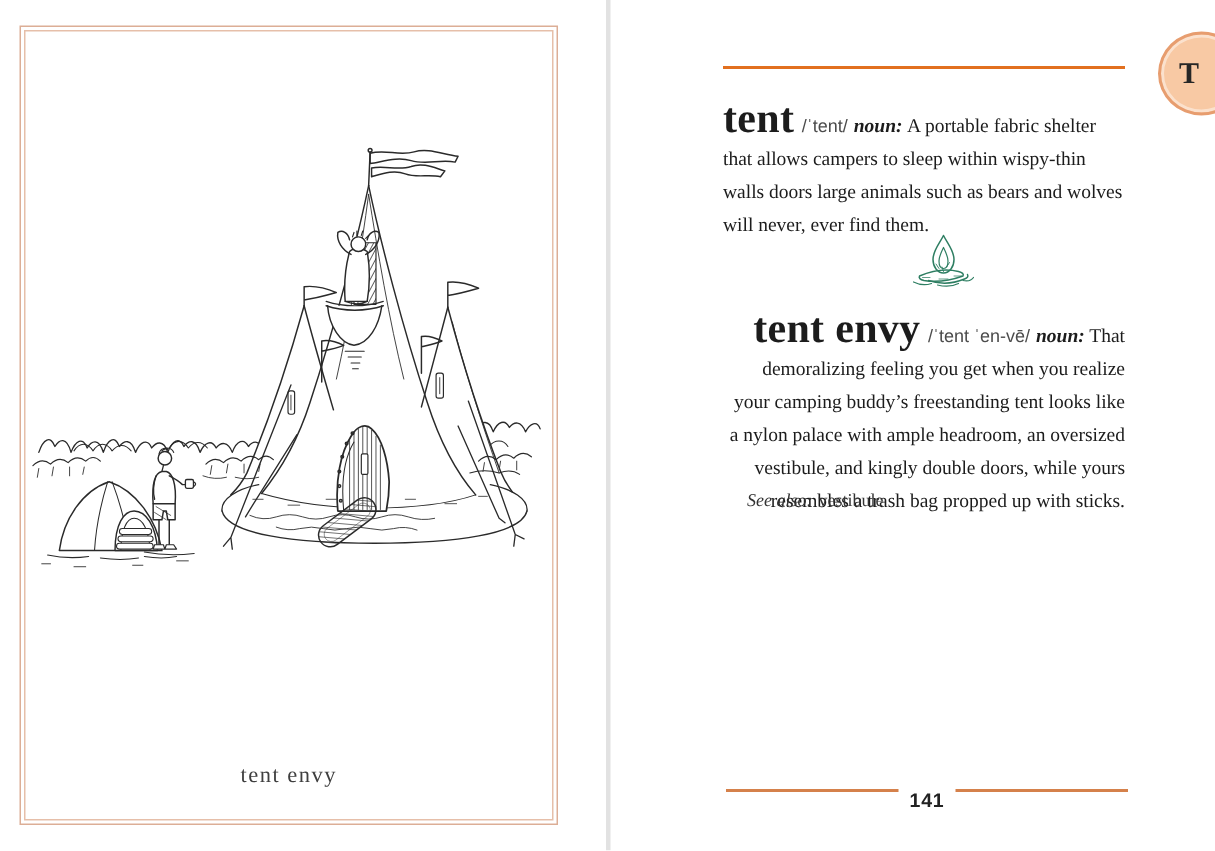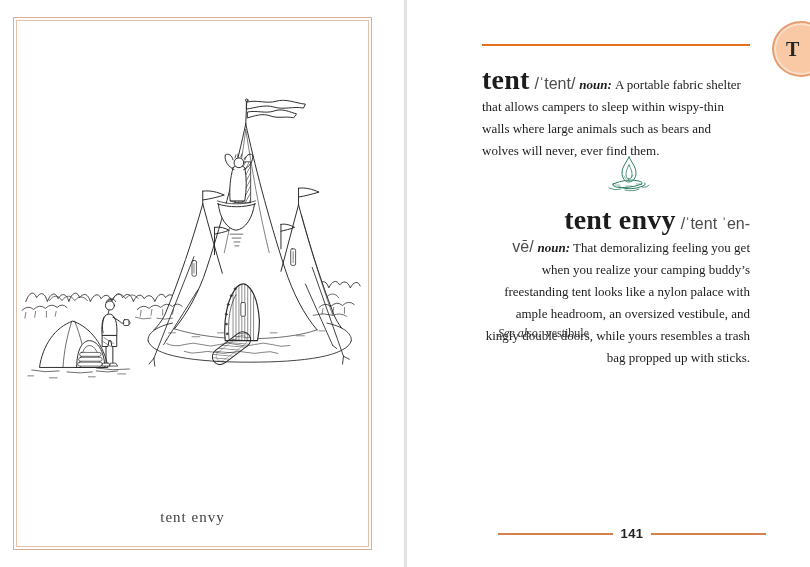"/ˈtent/" .pron { font-size: 16px -> 12px }
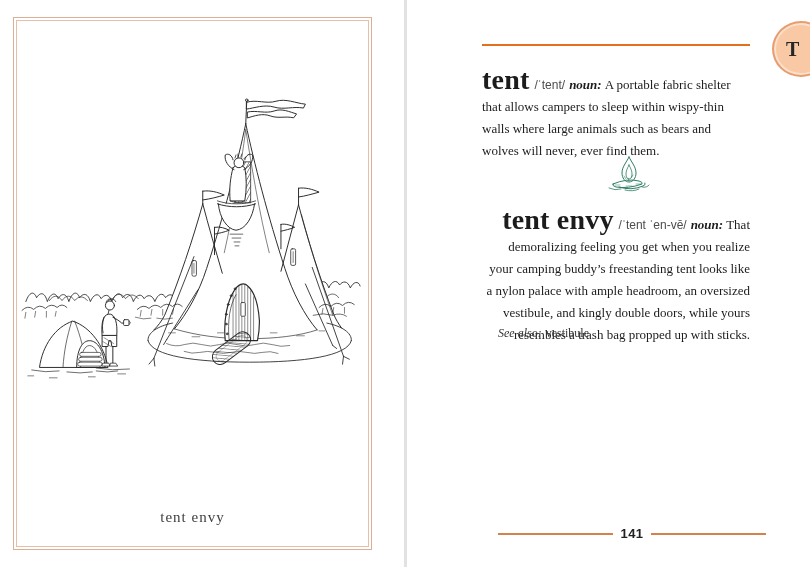"A portable fabric shelter that" span.def { text: where -> doors }
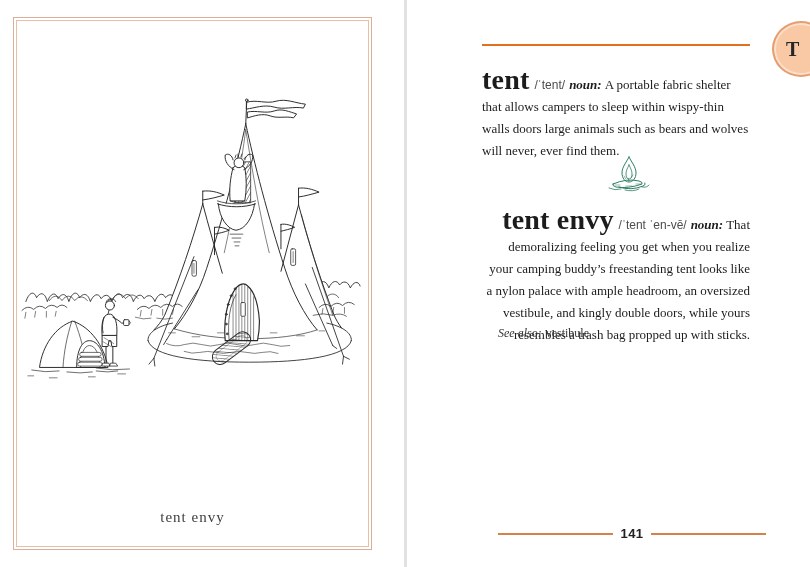"141" .footer { align-items: center -> flex-start; left: 16px -> 2px }
